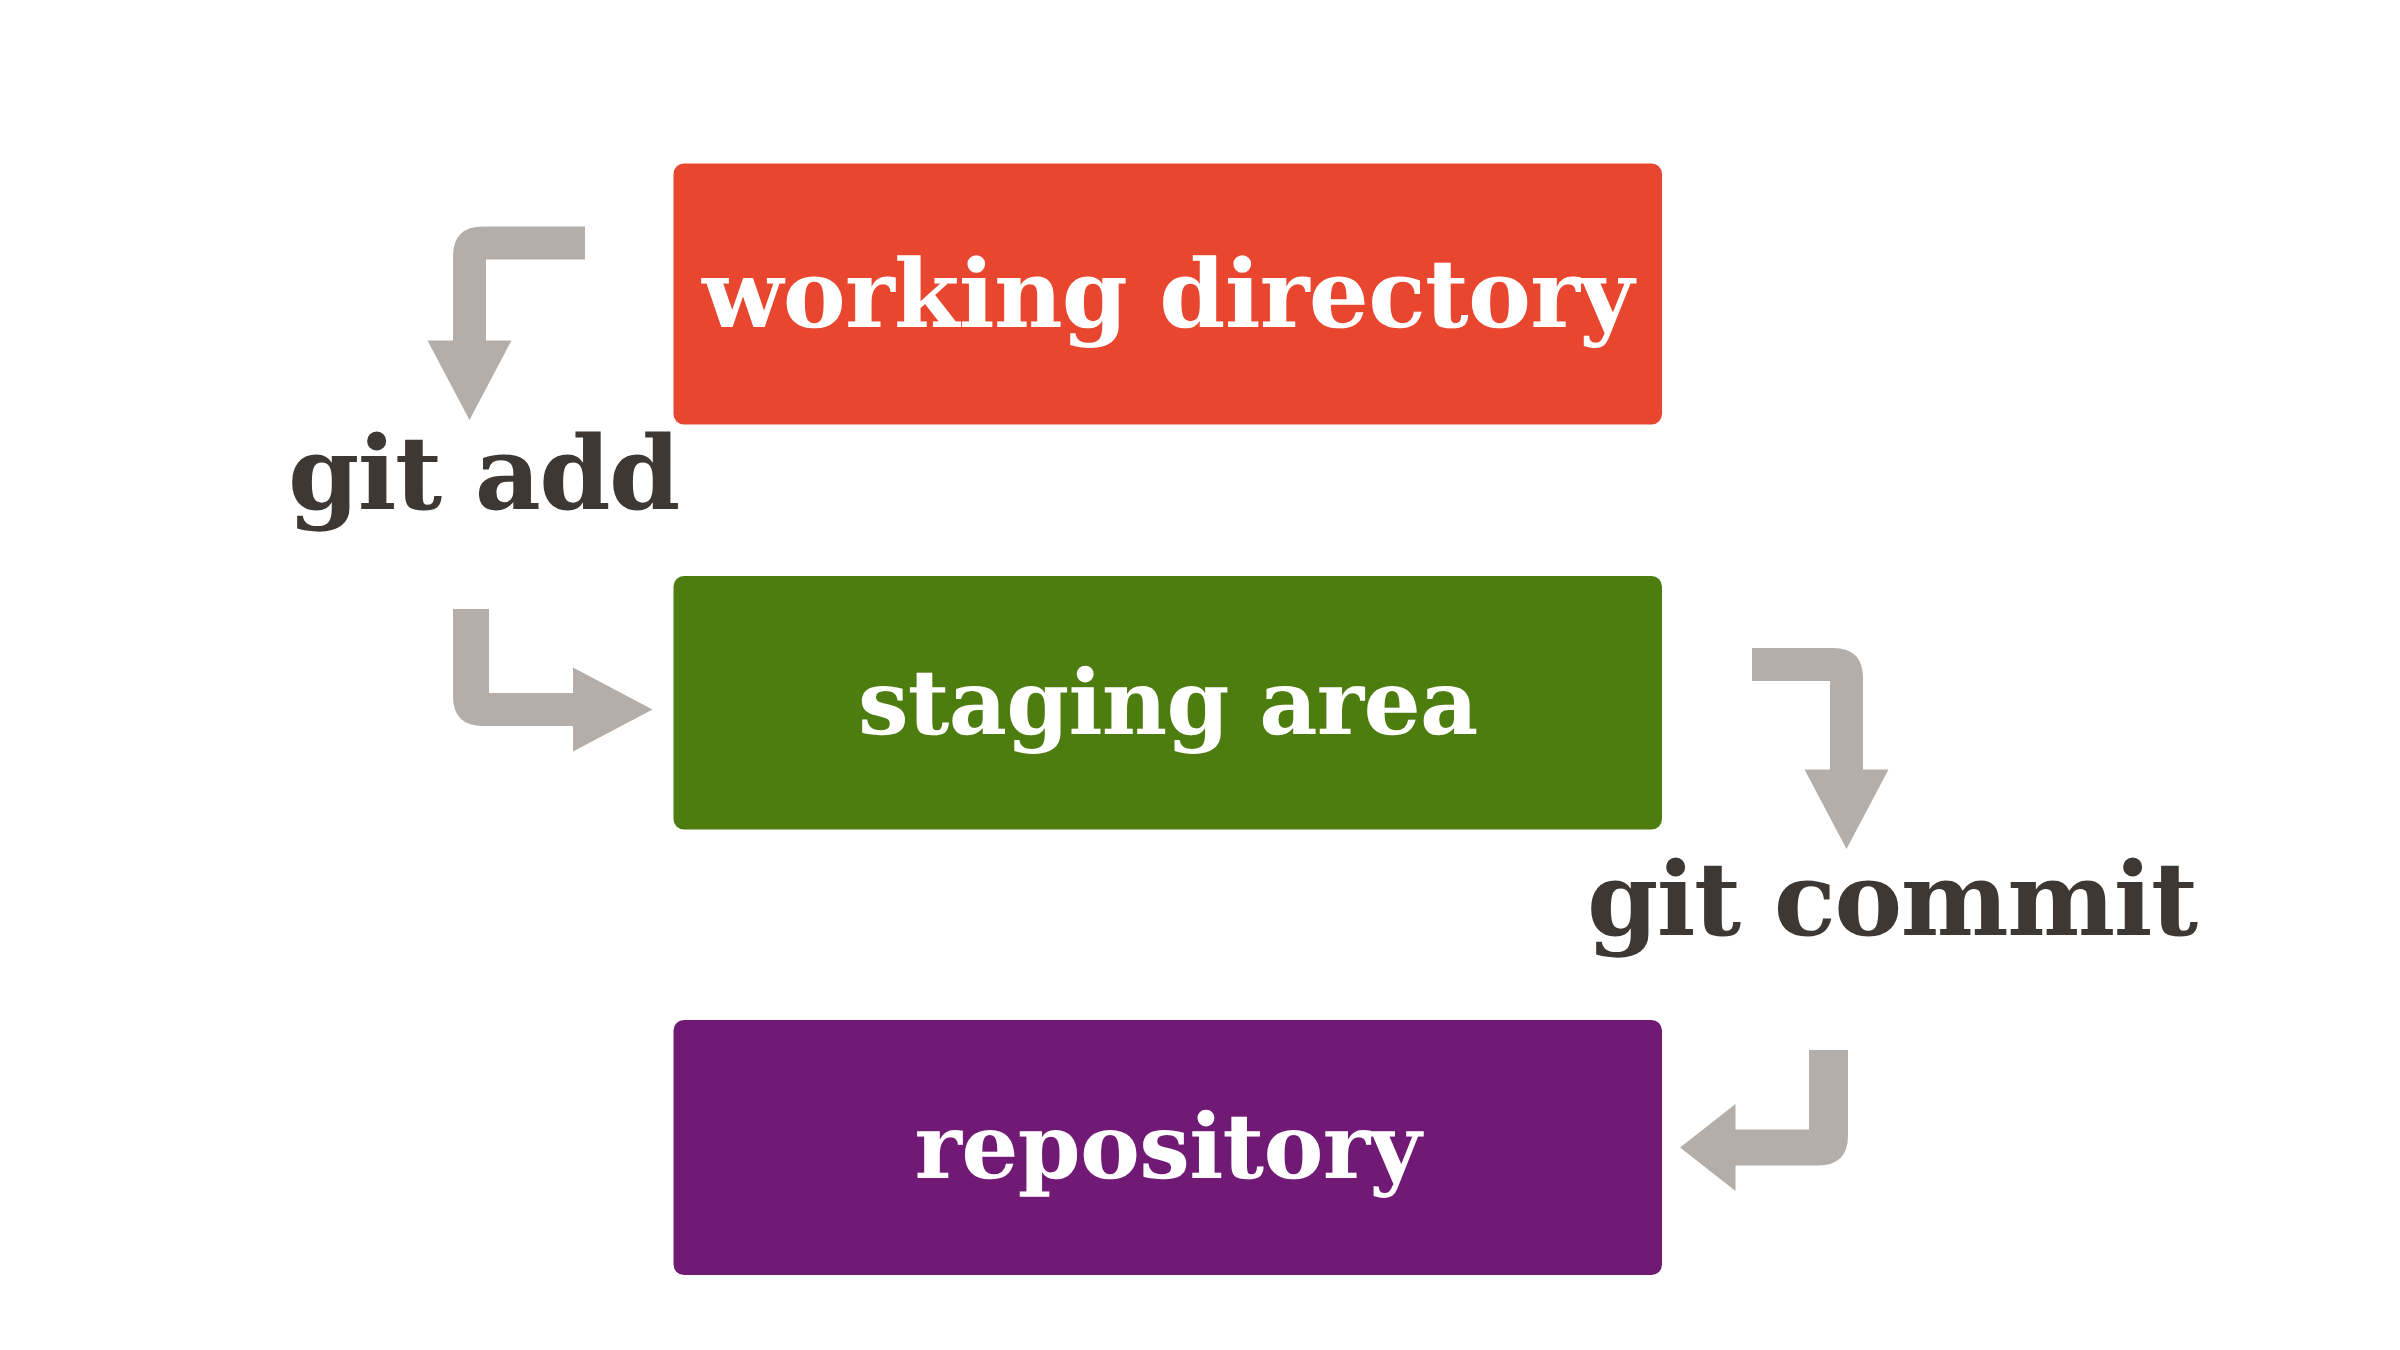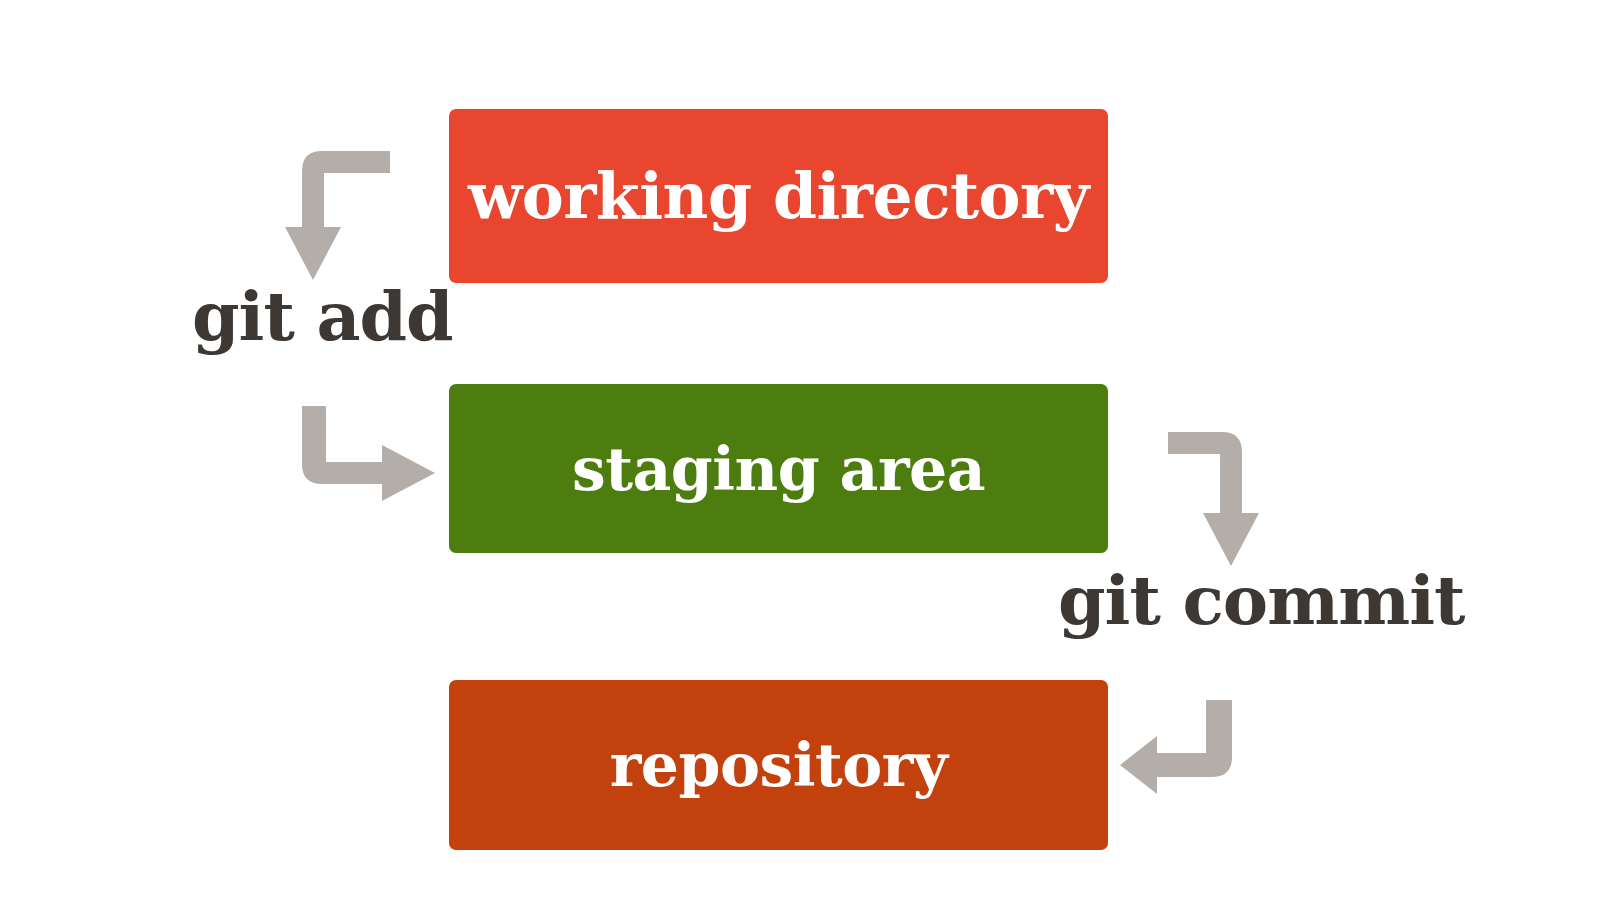"repository" div.node { background: #c2410c -> #701a75 }
